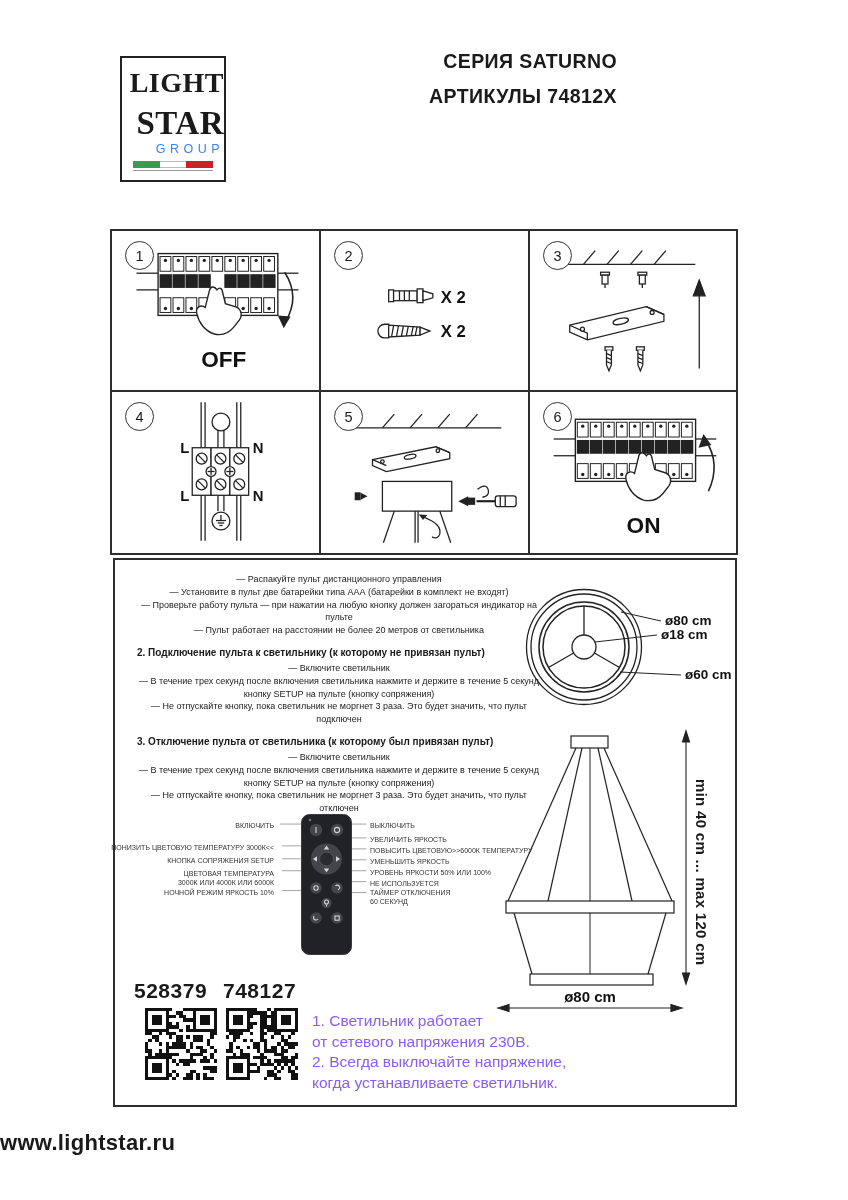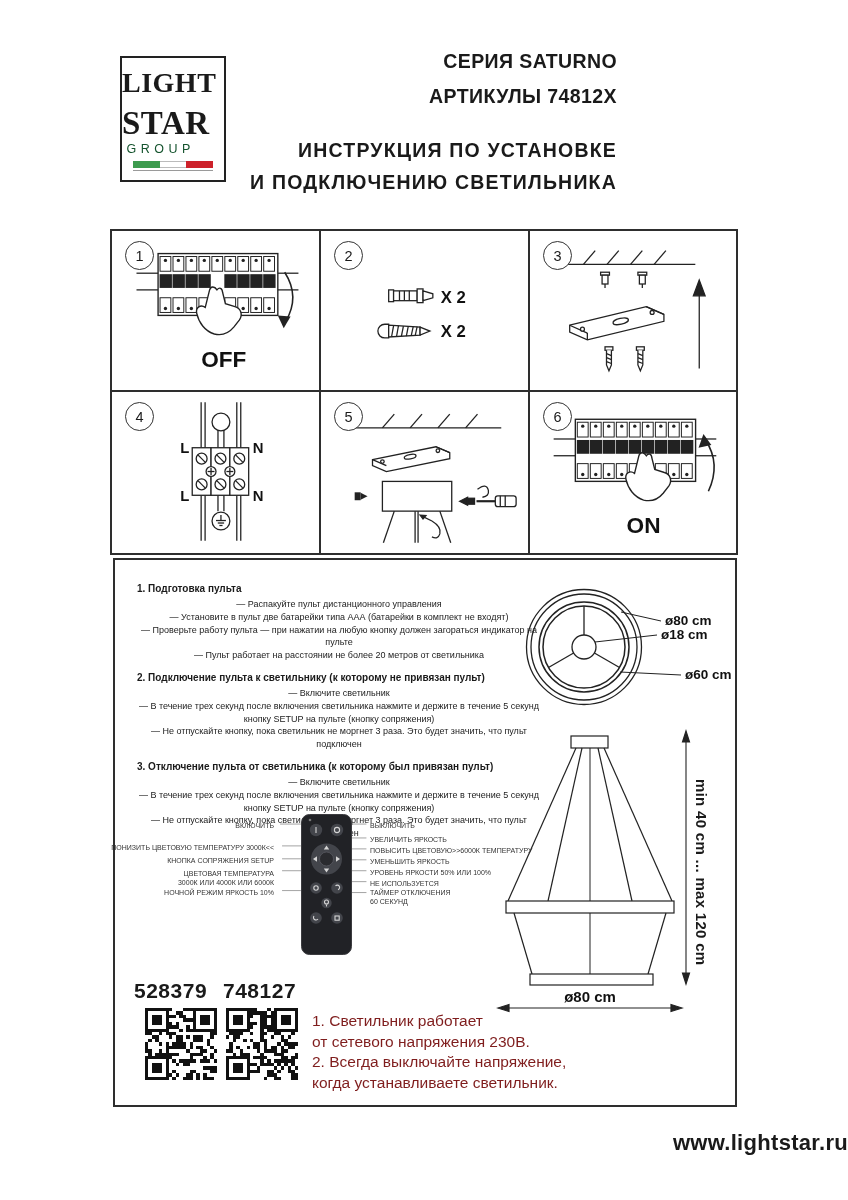"LIGHT" .logo-box { text-align: left -> right }
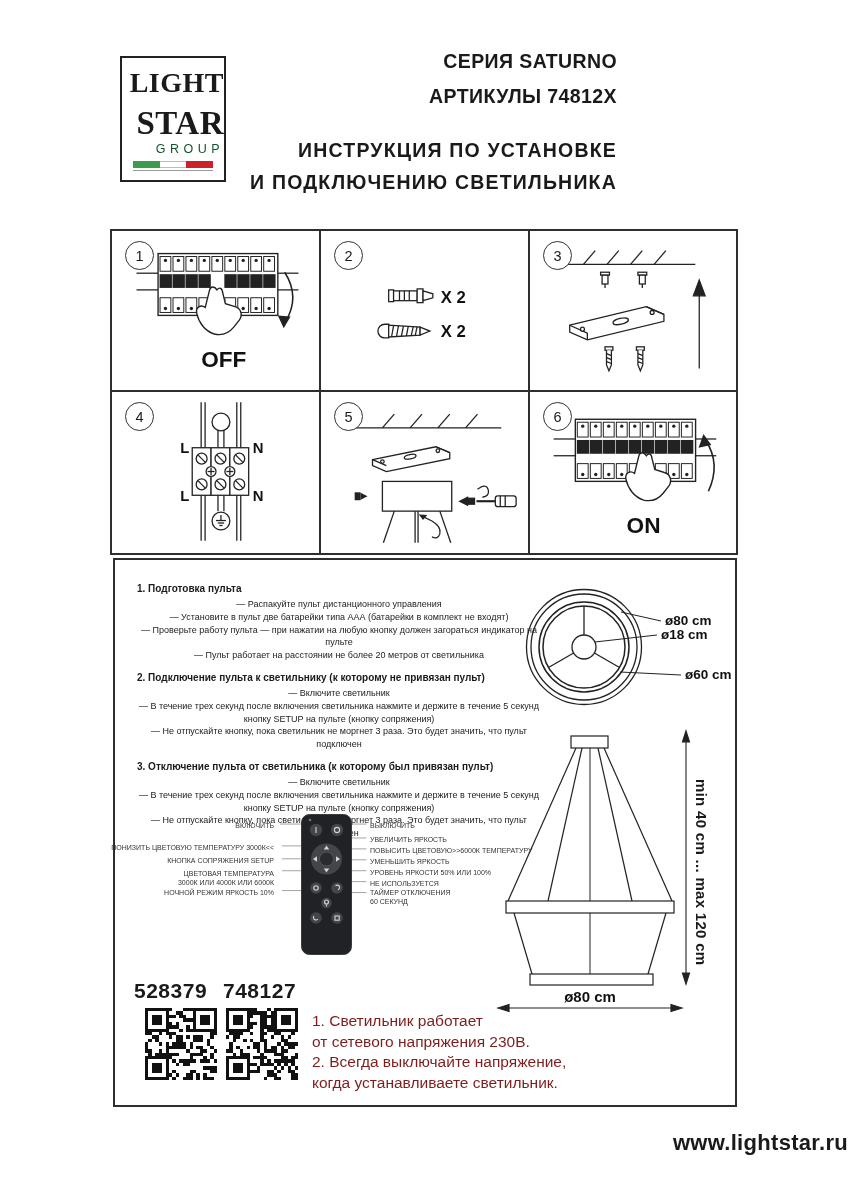"GROUP" .logo-group { color: #14532d -> #3b82f6 }
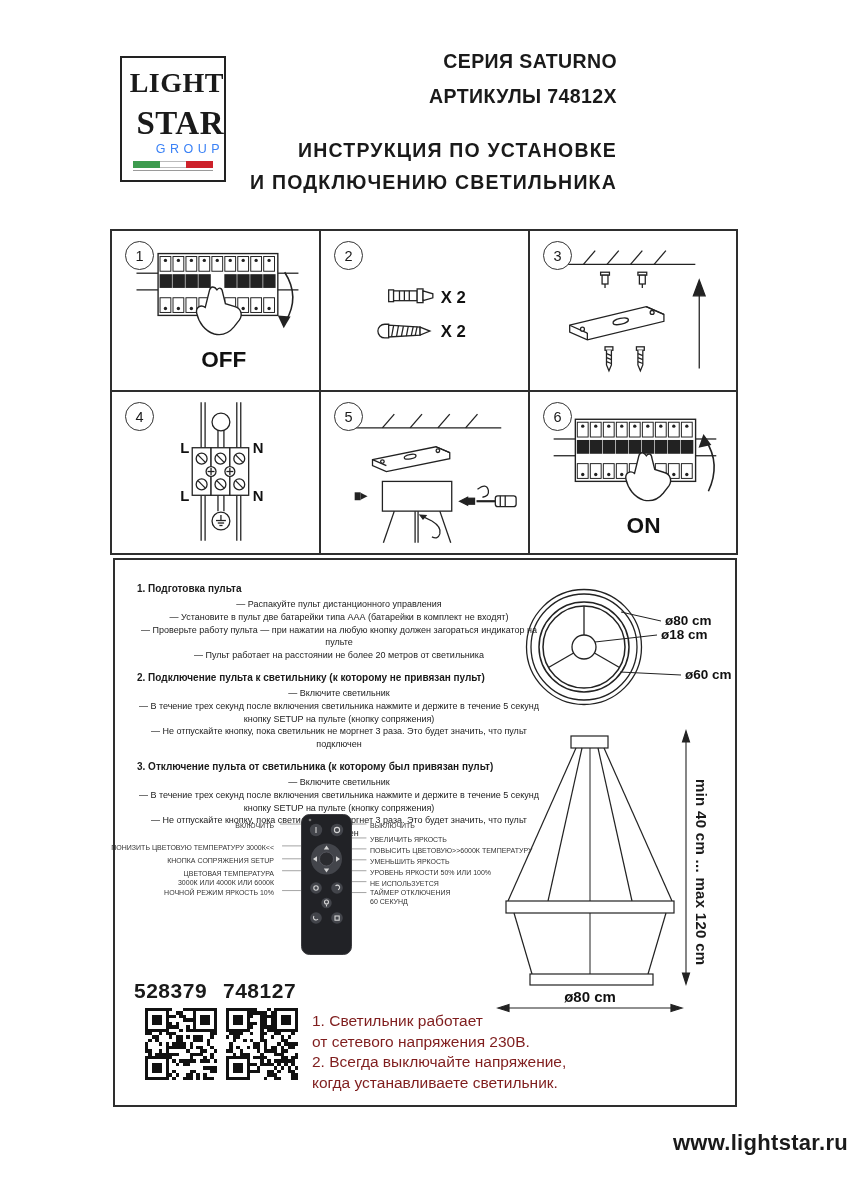"ИНСТРУКЦИЯ ПО УСТАНОВКЕ" div.hdr { html: <div> <div>ИНСТРУКЦИЯ ПО УСТАНОВКЕ</div> <div>И ПОДКЛЮЧЕНИЮ СВЕТИЛЬНИКА</div> </div> -> none }
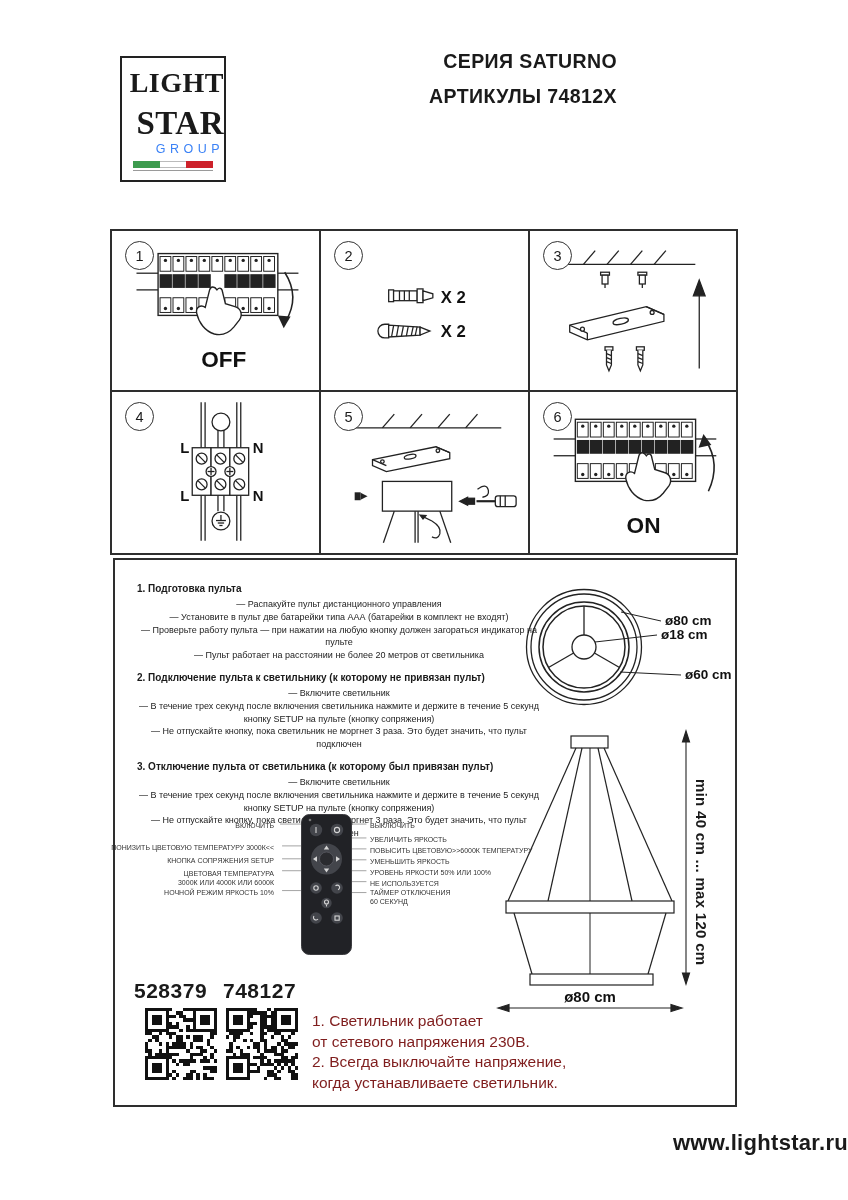"1. Подготовка пульта" div.p-head { html: <div>1. Подготовка пульта</div> -> none }
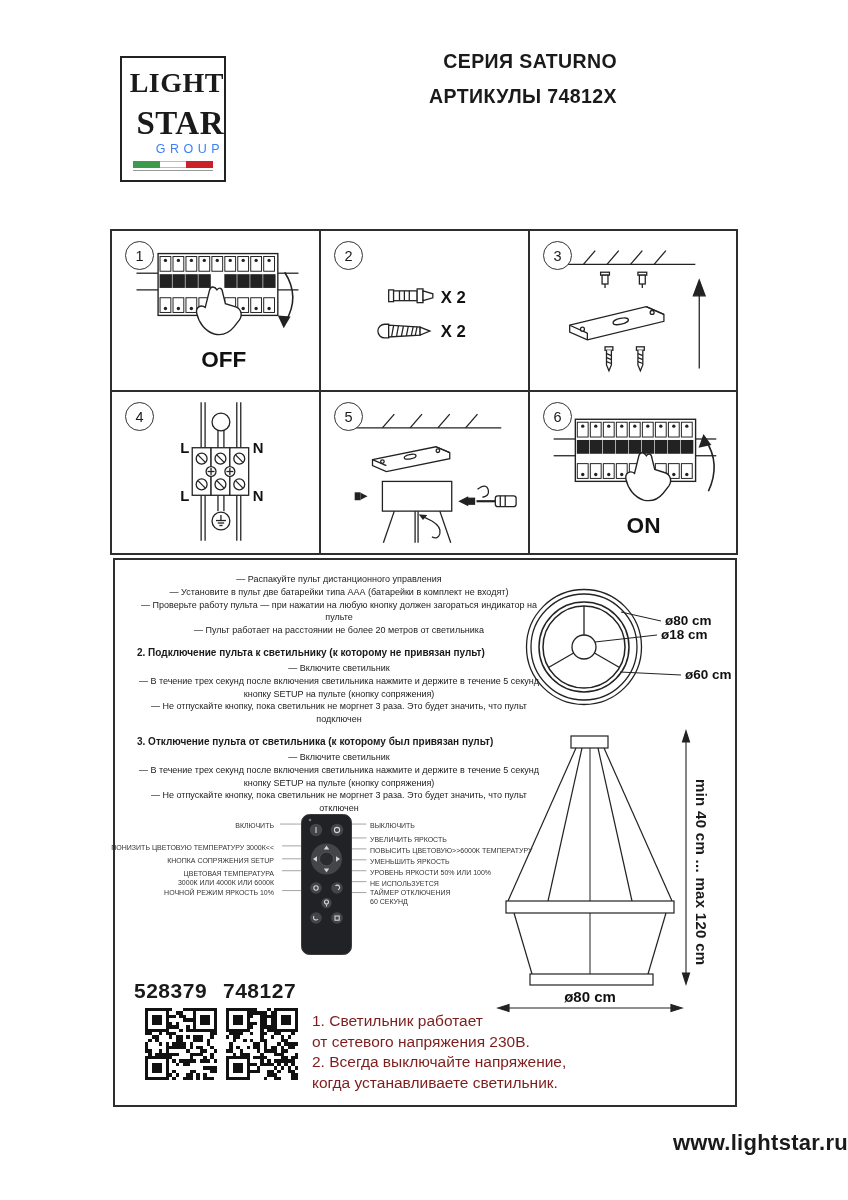"1. Светильник работает" .notes { color: #7f1d1d -> #8b5cf6 }
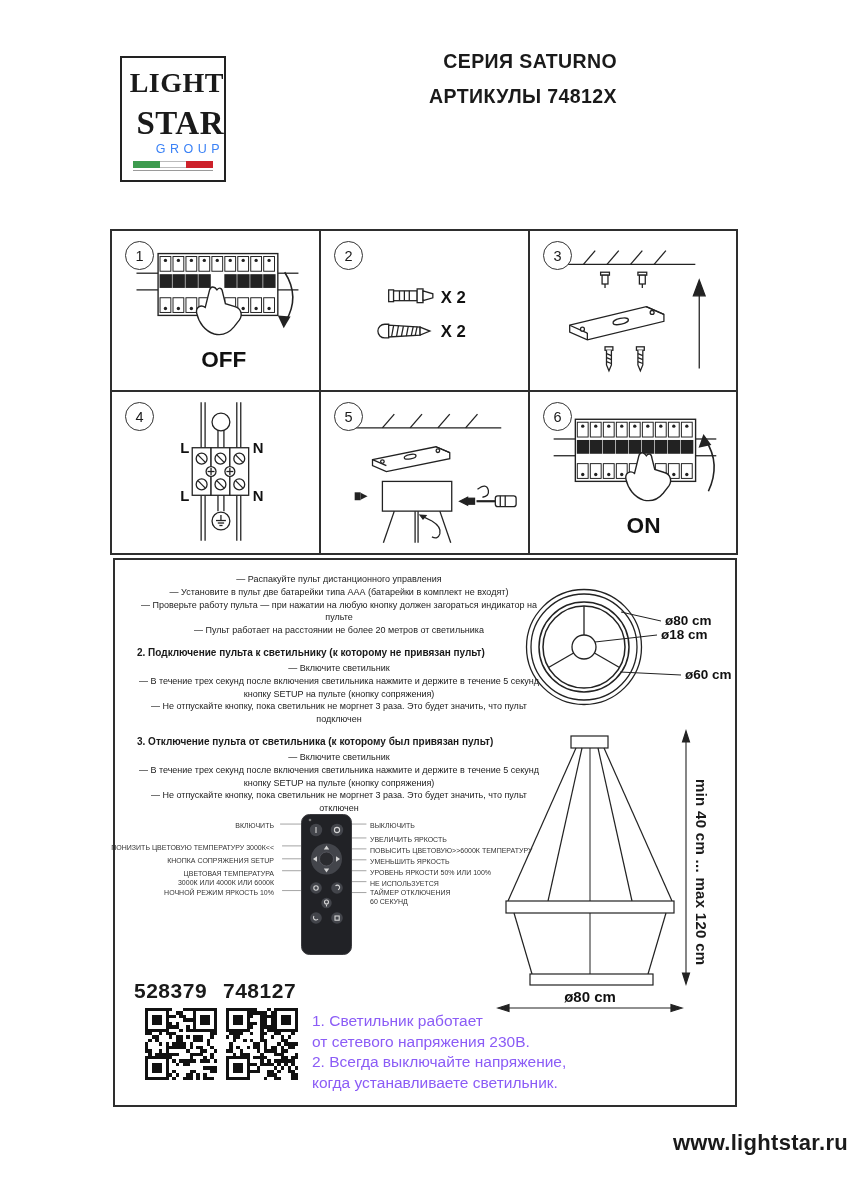"www.lightstar.ru" .footer { text-align: right -> left }
